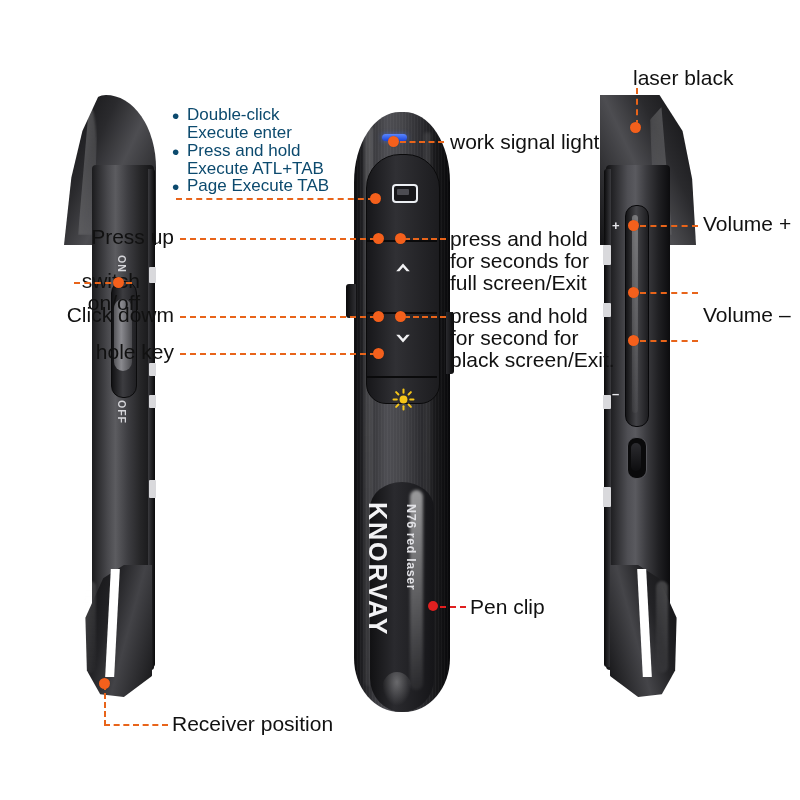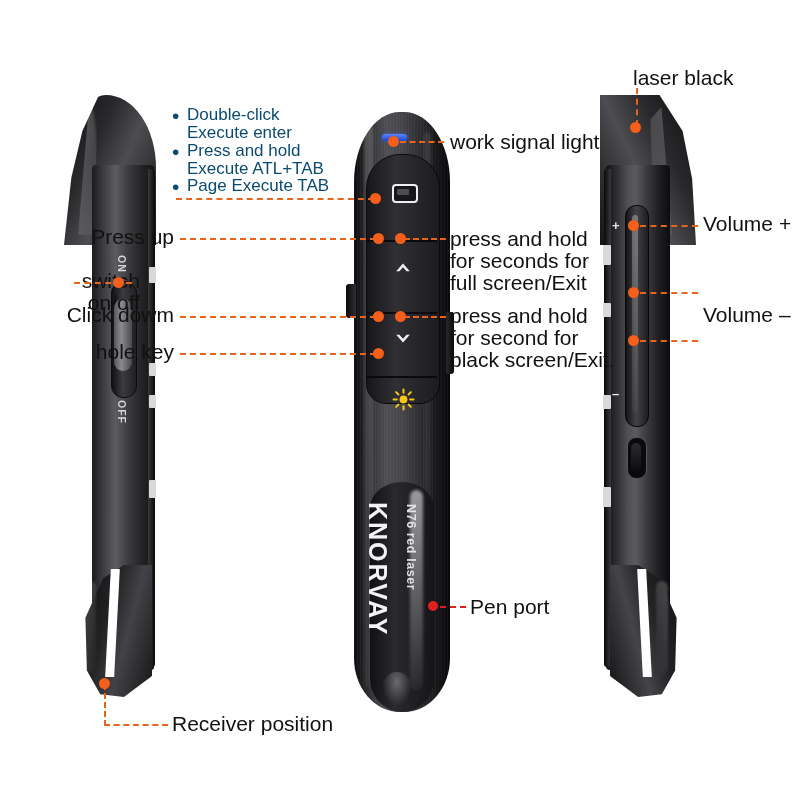"Pen port" div.label { text: port -> clip }
